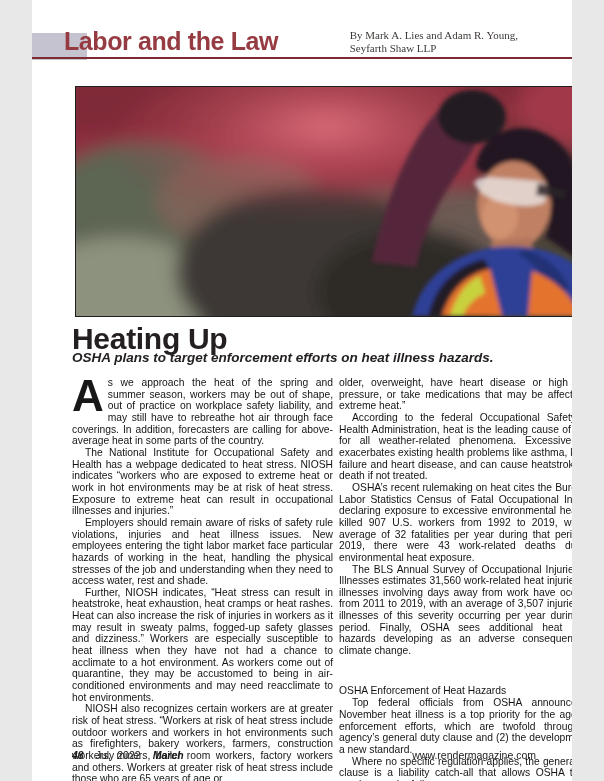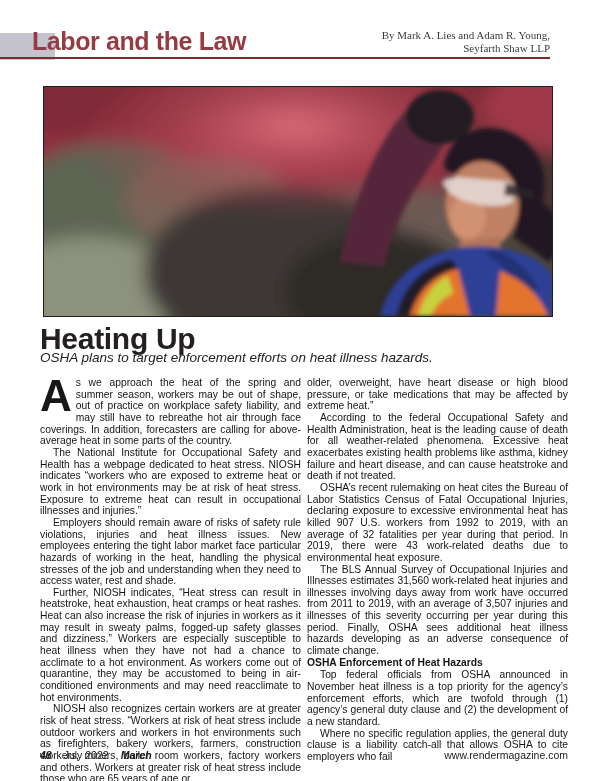"Labor and the Law" .page { width: 604px -> 540px }
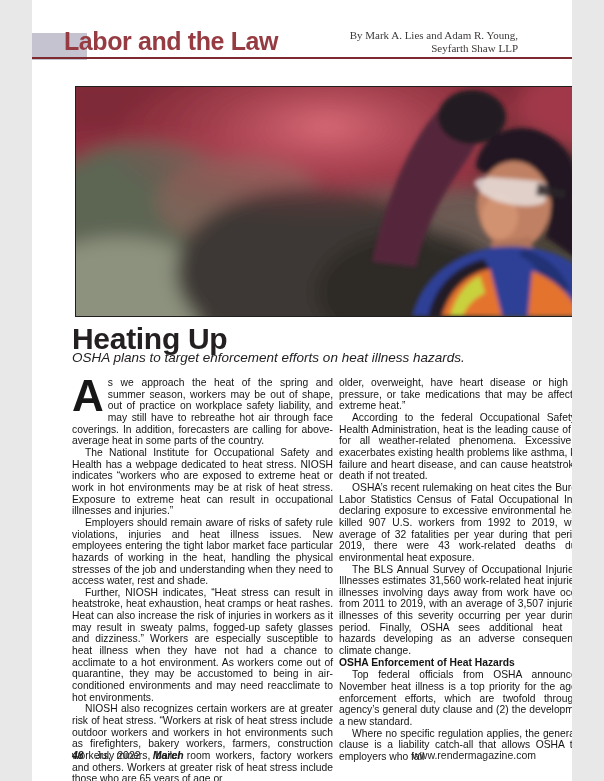"By Mark A. Lies and" .byline { text-align: right -> none }
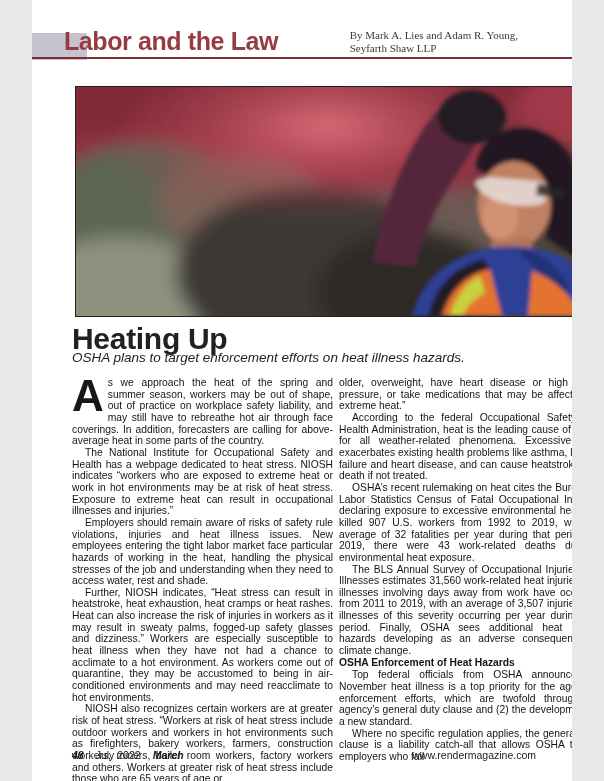"OSHA plans to target enforcement" .article-subtitle { font-weight: normal -> bold }
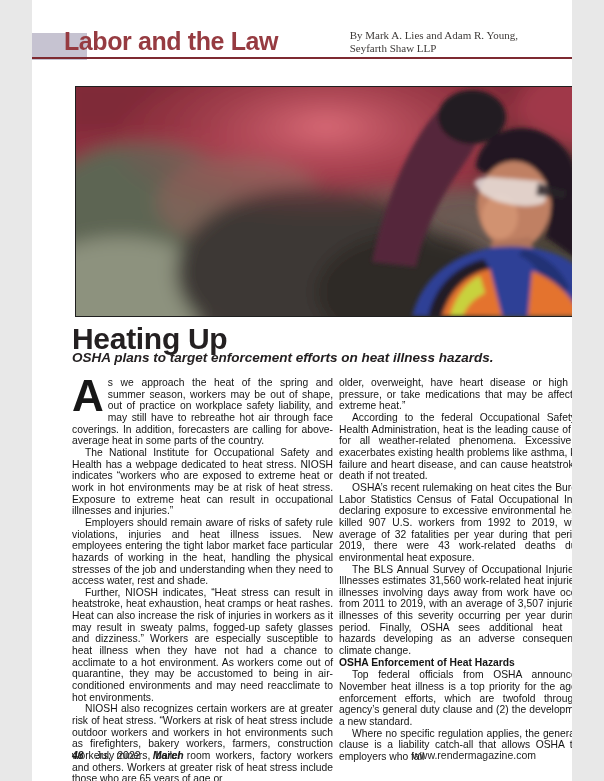"OSHA Enforcement of Heat Hazards" .sub-heading { font-weight: bold -> normal; margin: 0 0 1px 0 -> 28px 0 1px 0 }
